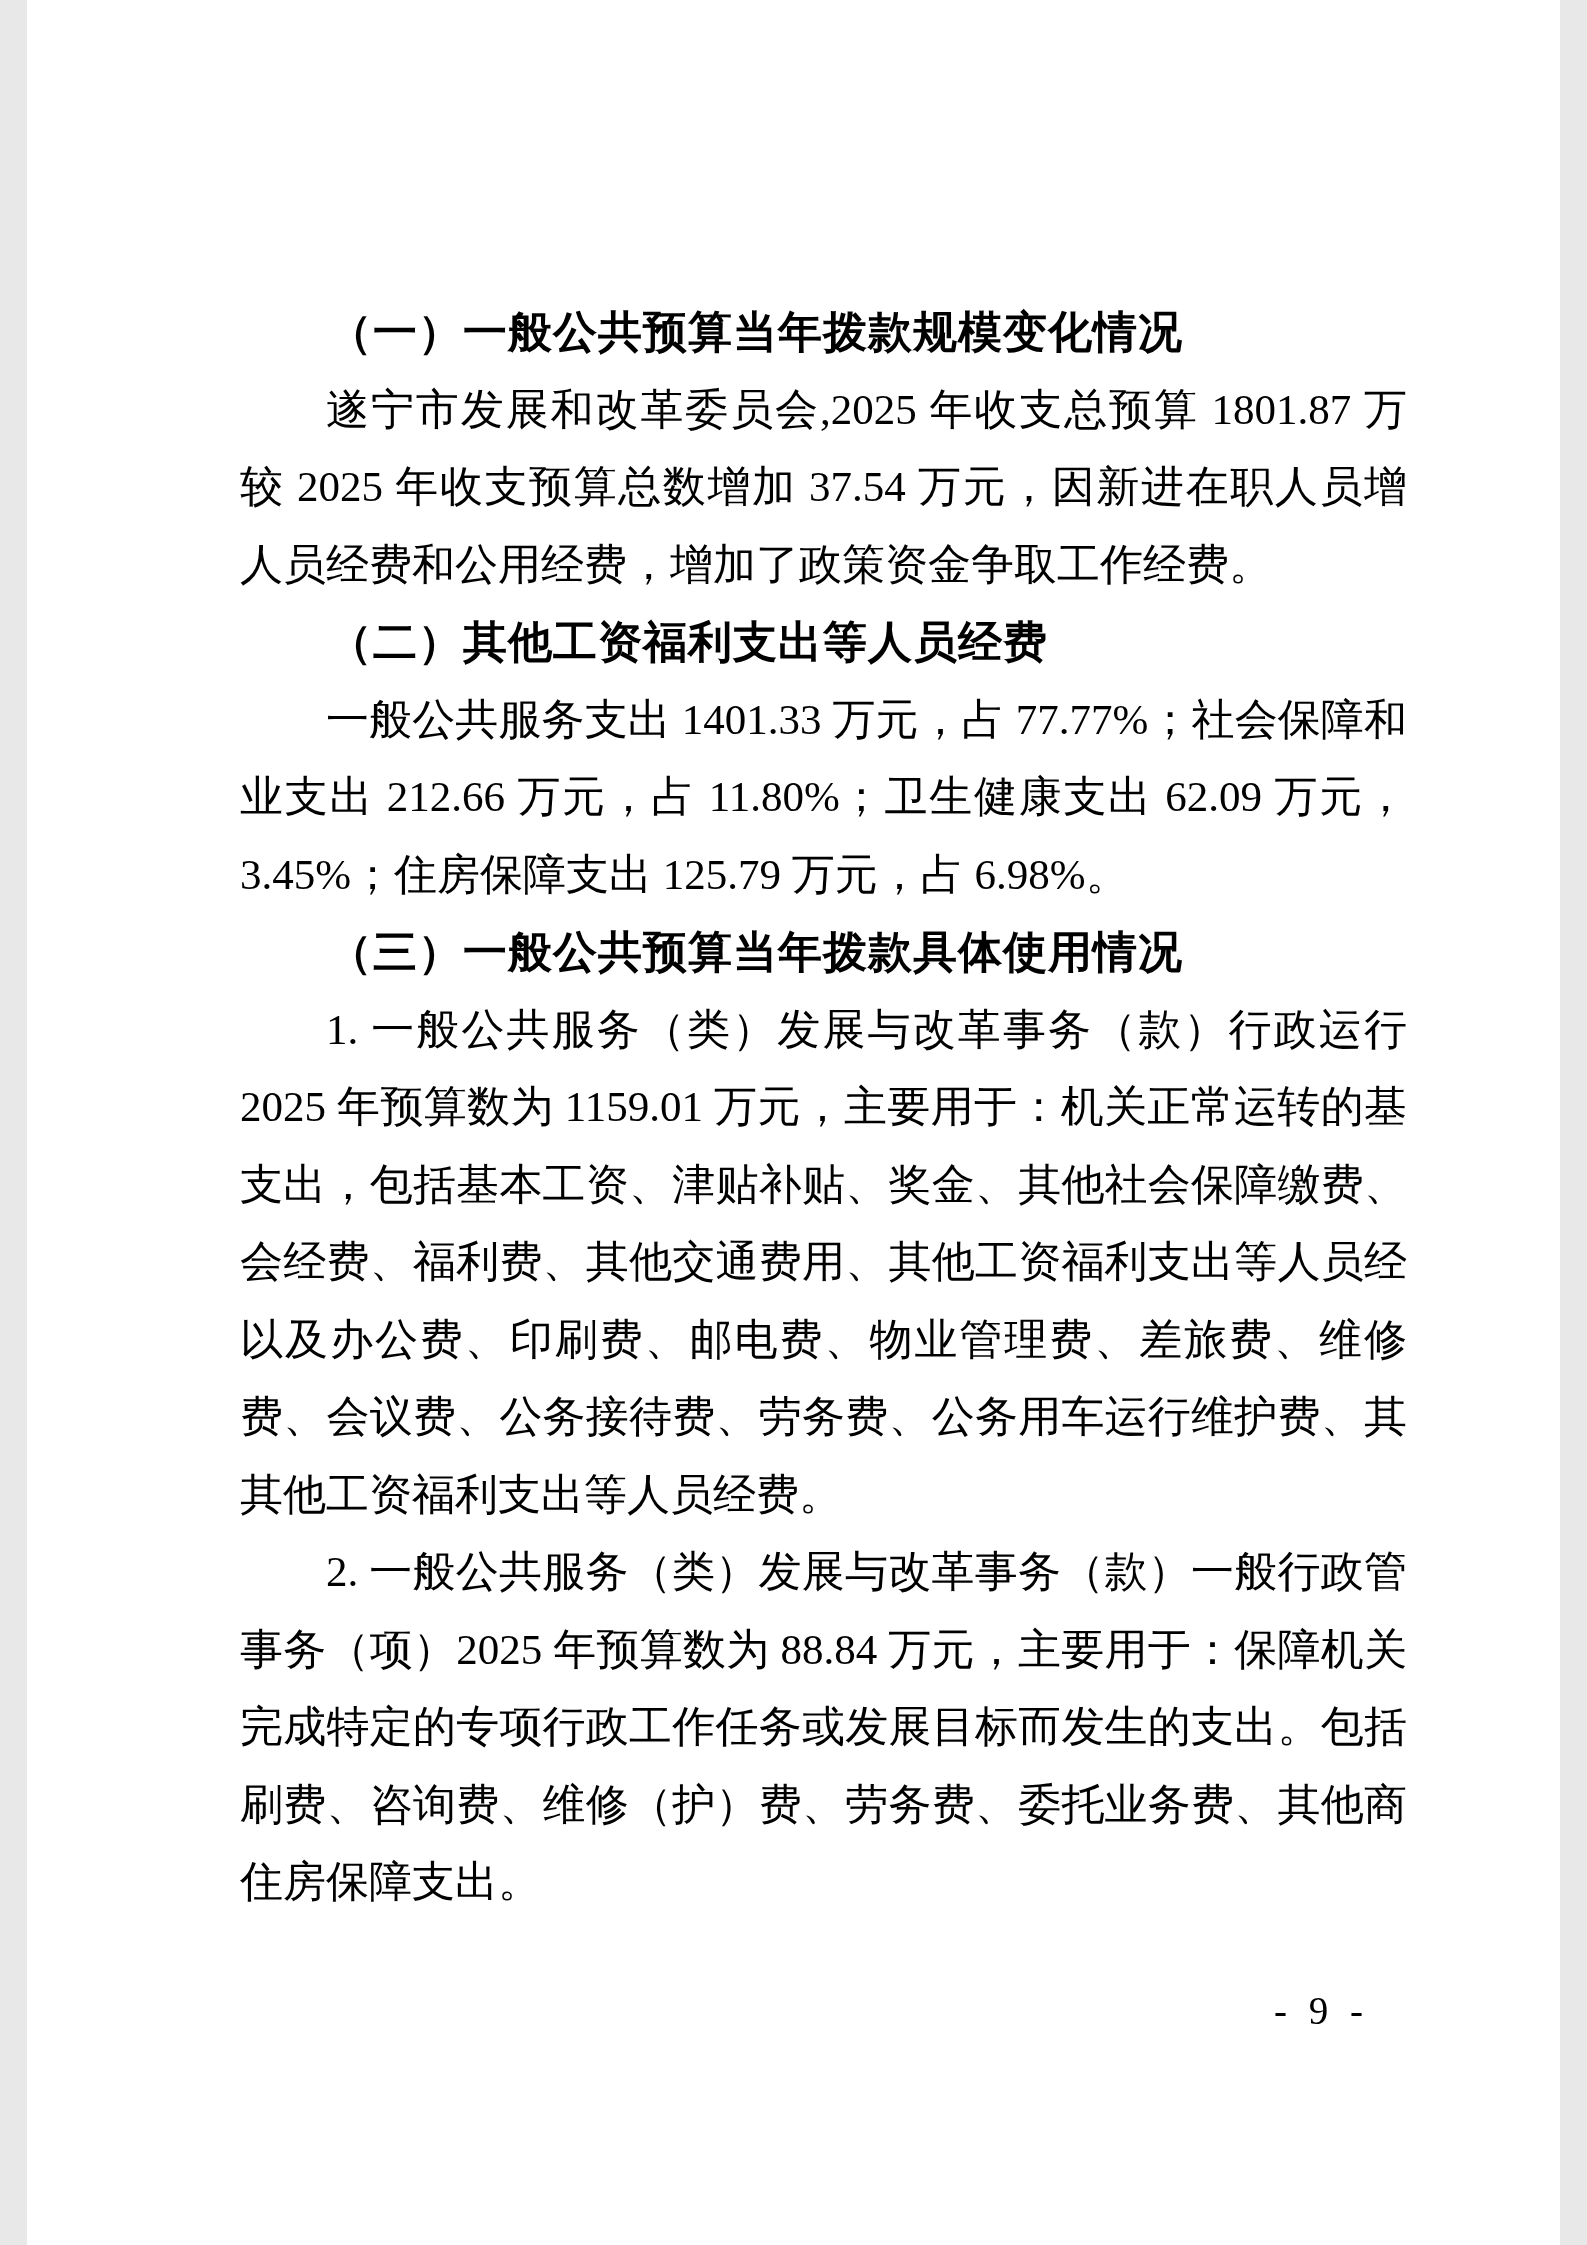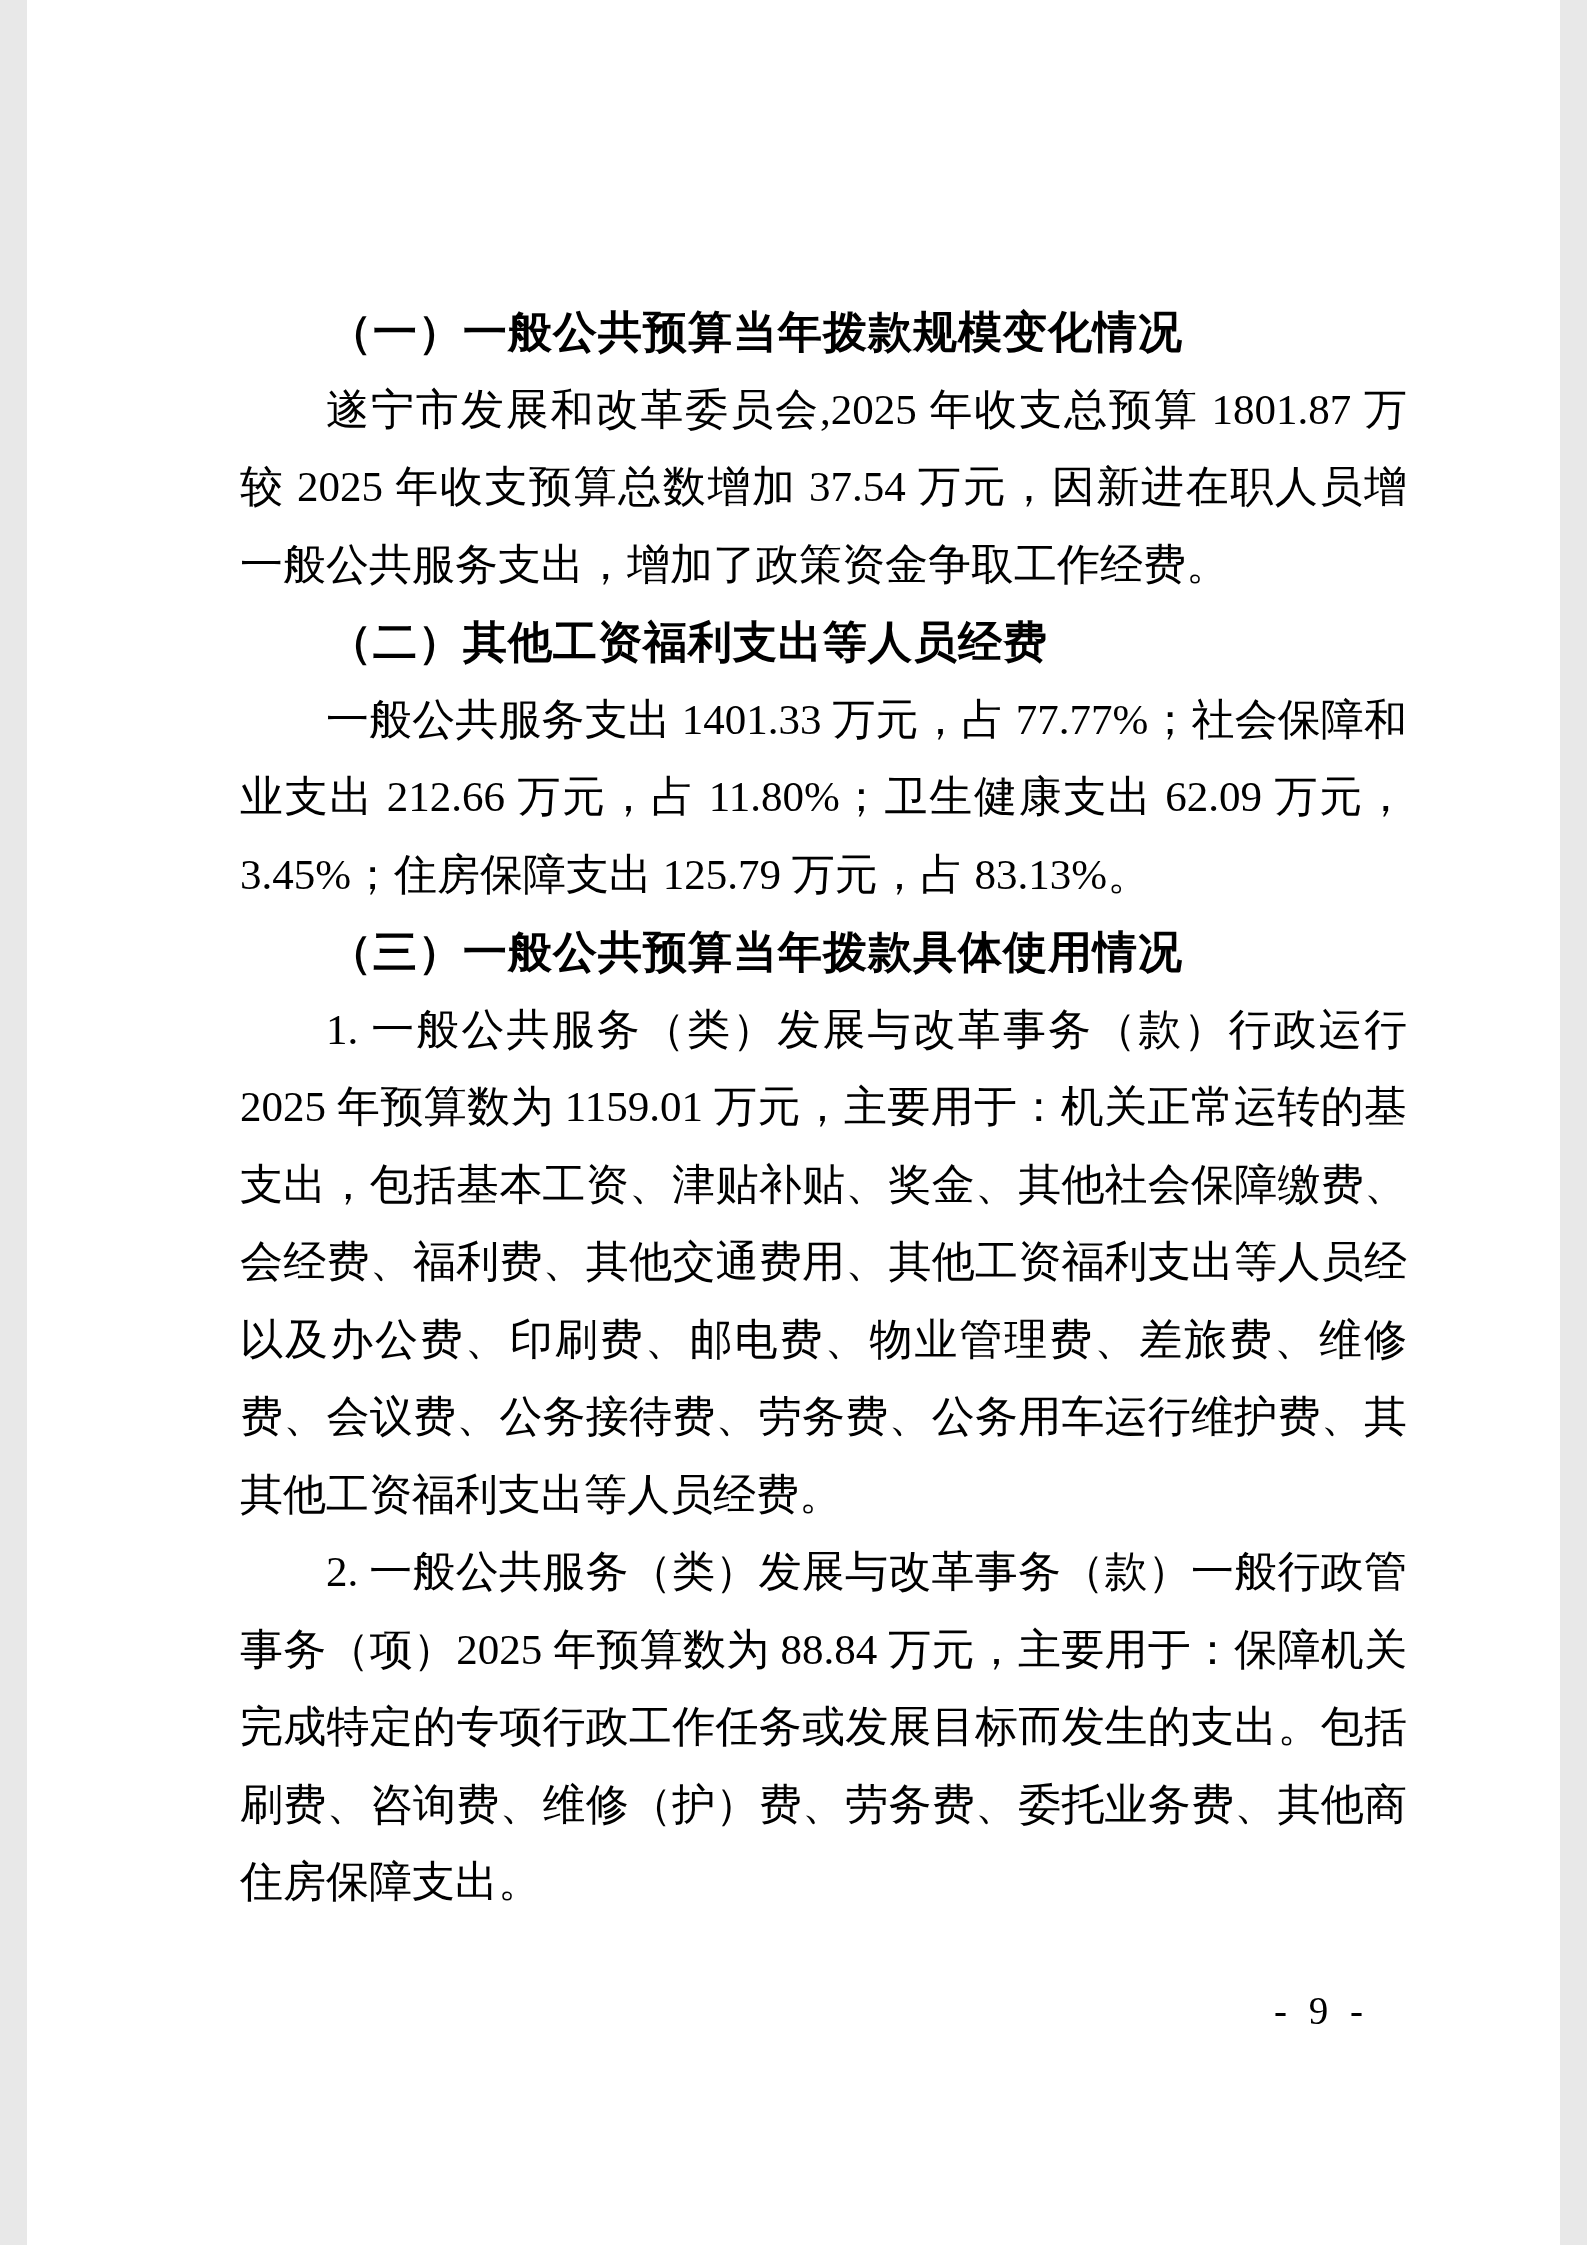"一般公共服务支出，增加了政策资金争取工作经费。" div.line { text: 一般公共服务支出 -> 人员经费和公用经费 }
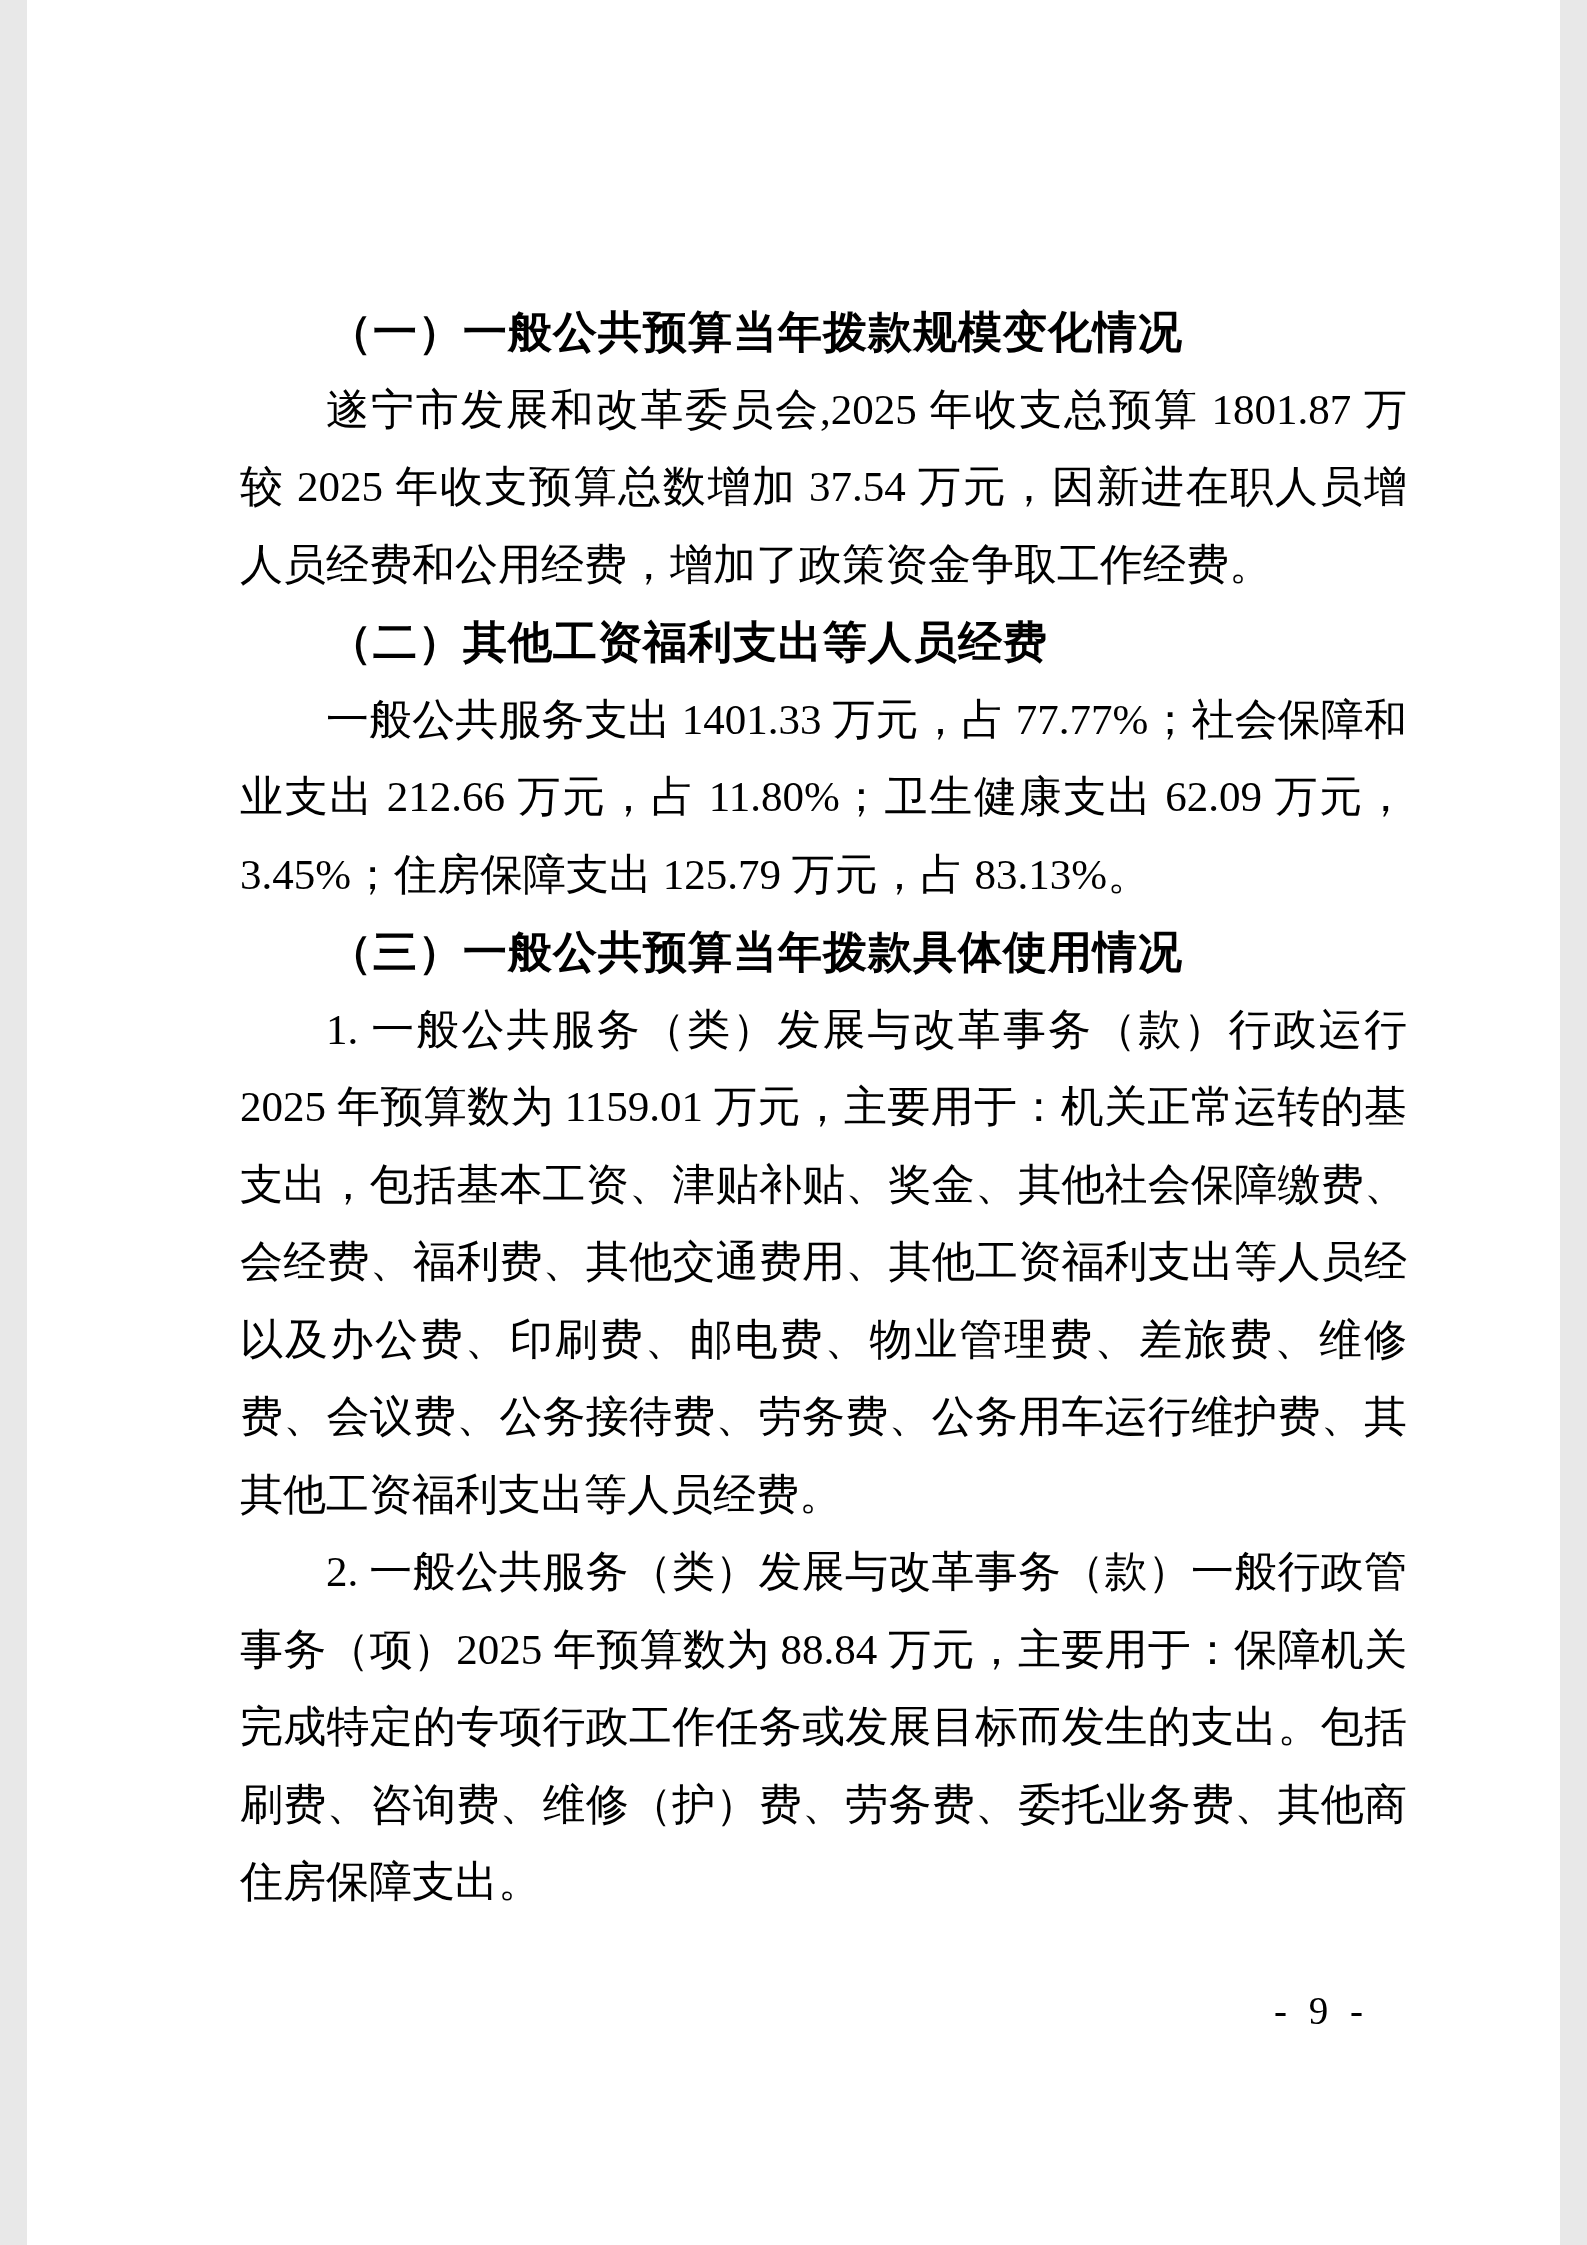"3.45%；住房保障支出 125.79 万元，占 83.13%。" div.line { text: 83.13% -> 6.98% }
